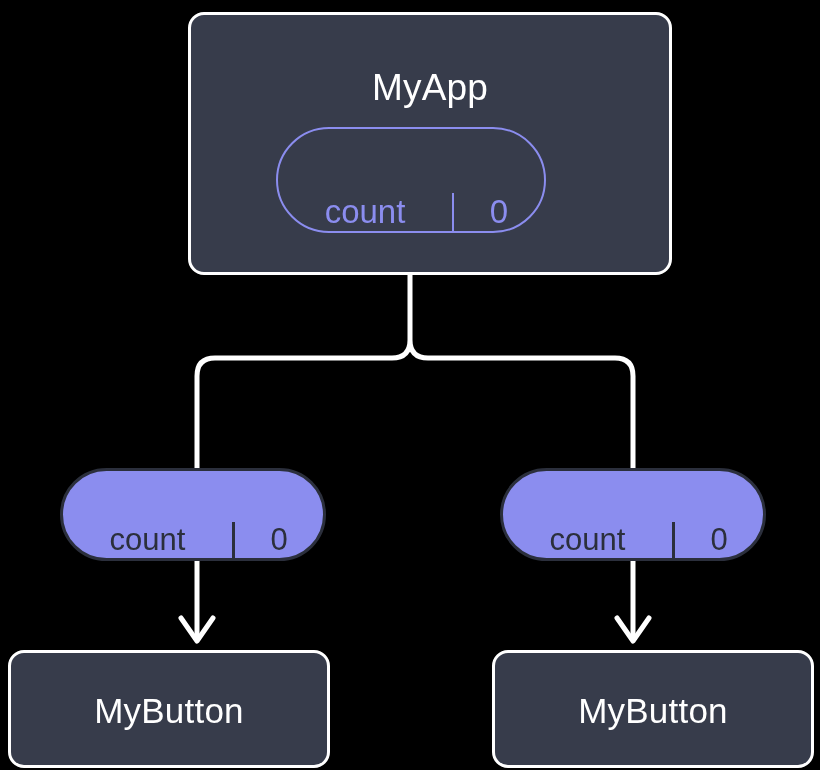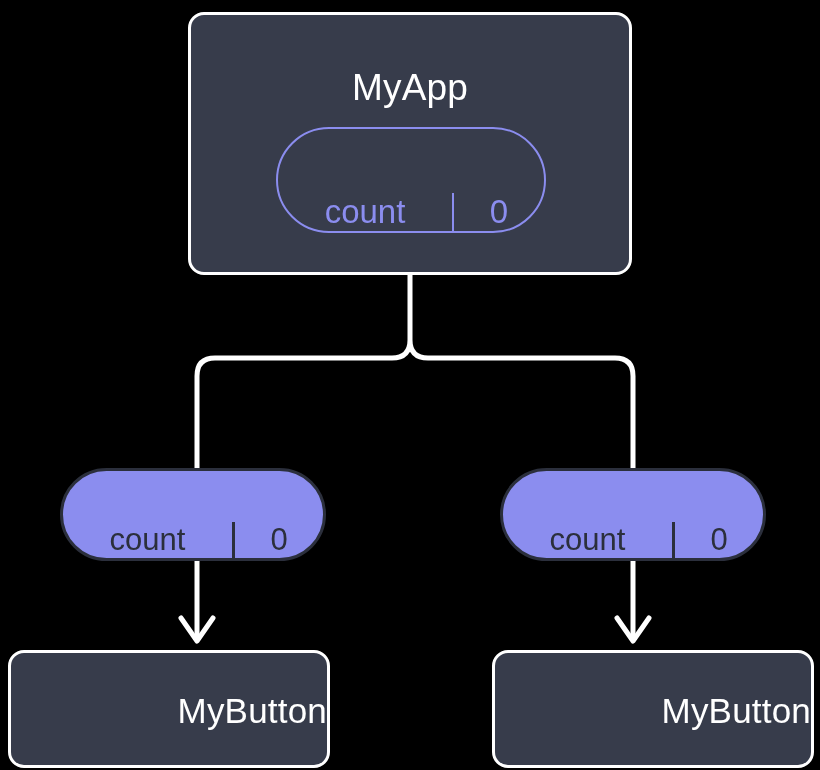"MyApp" #app-node { width: 444px -> 484px }
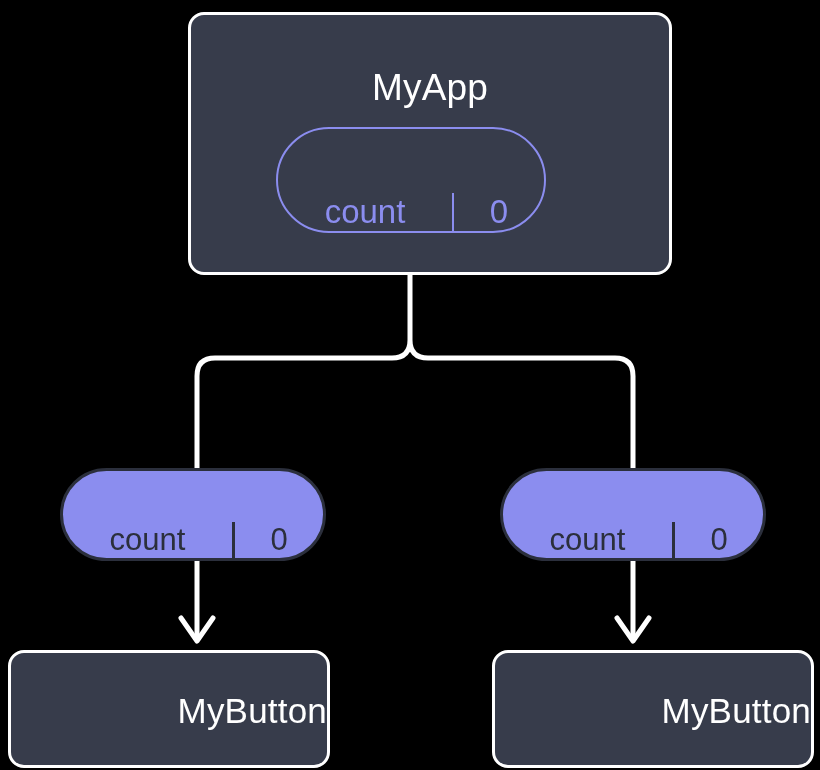"MyButton" .button-node .node-title { text-align: right -> none }
